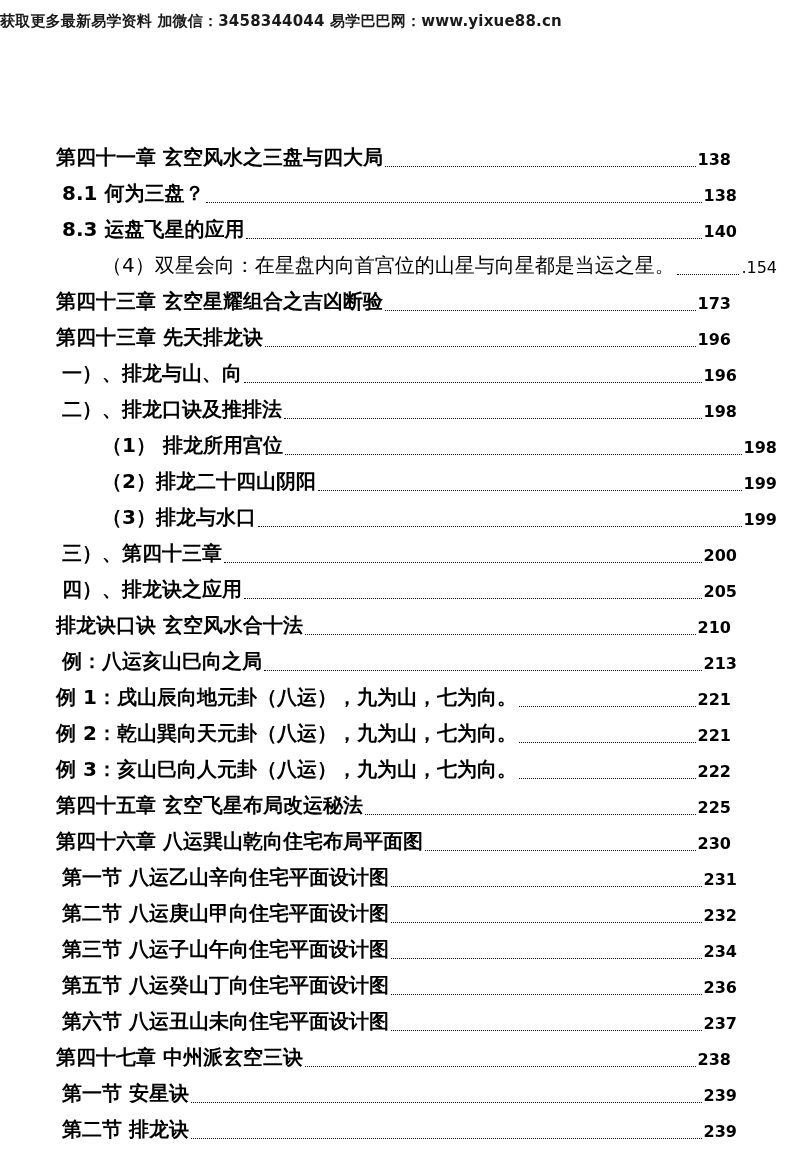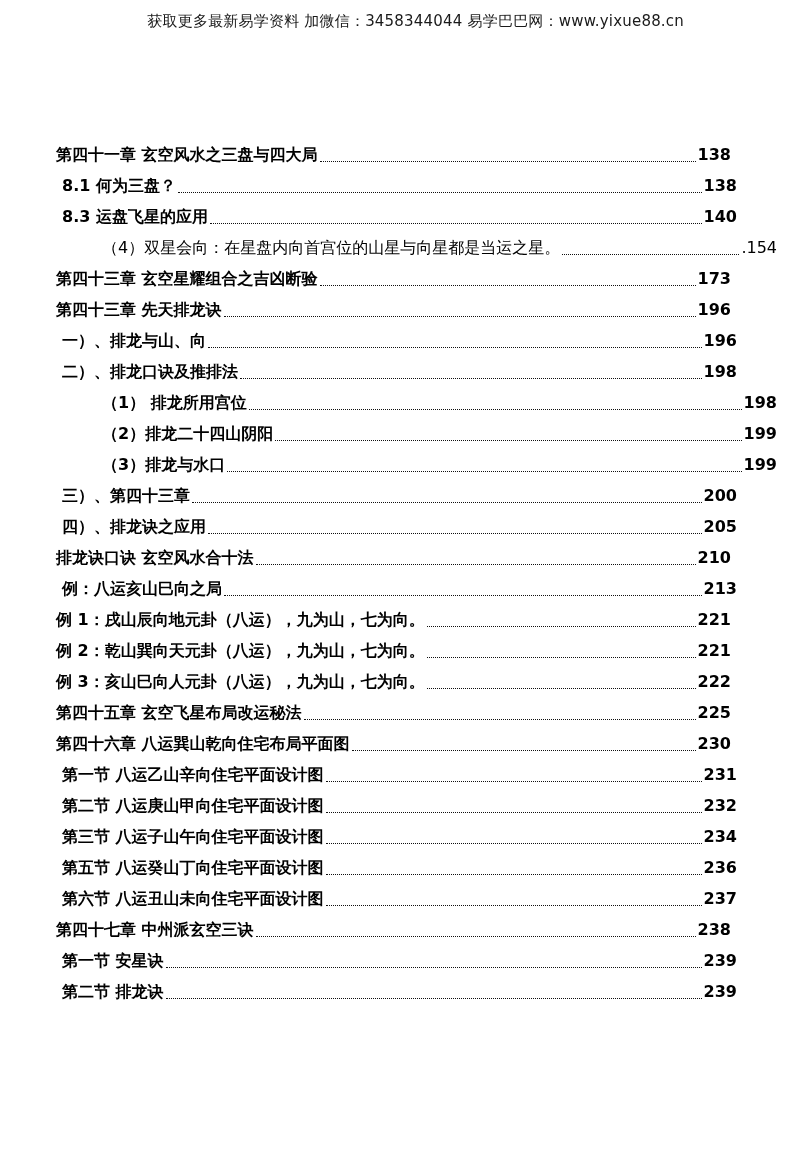"获取更多最新易学资料 加微信：3458344044" .header-ad { font-weight: normal -> bold; text-align: right -> left }
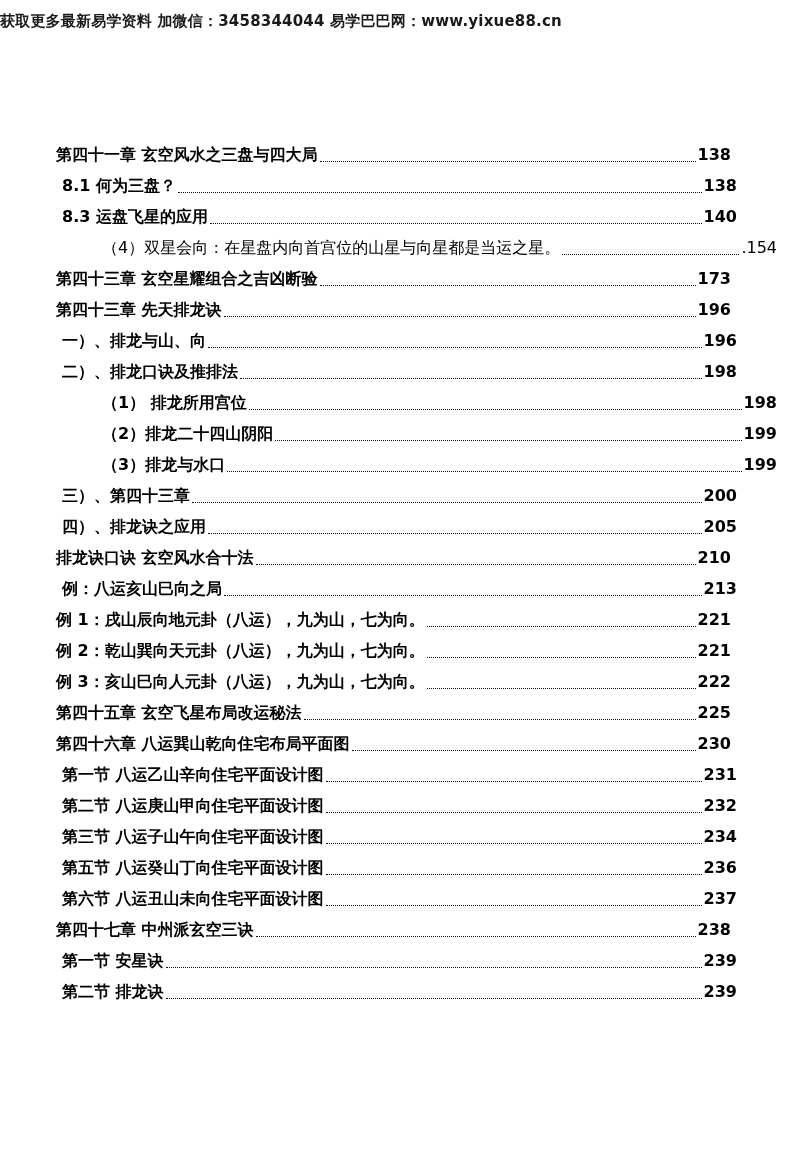"第四十一章 玄空风水之三盘与四大局" .e-title { font-size: 16px -> 20px }
